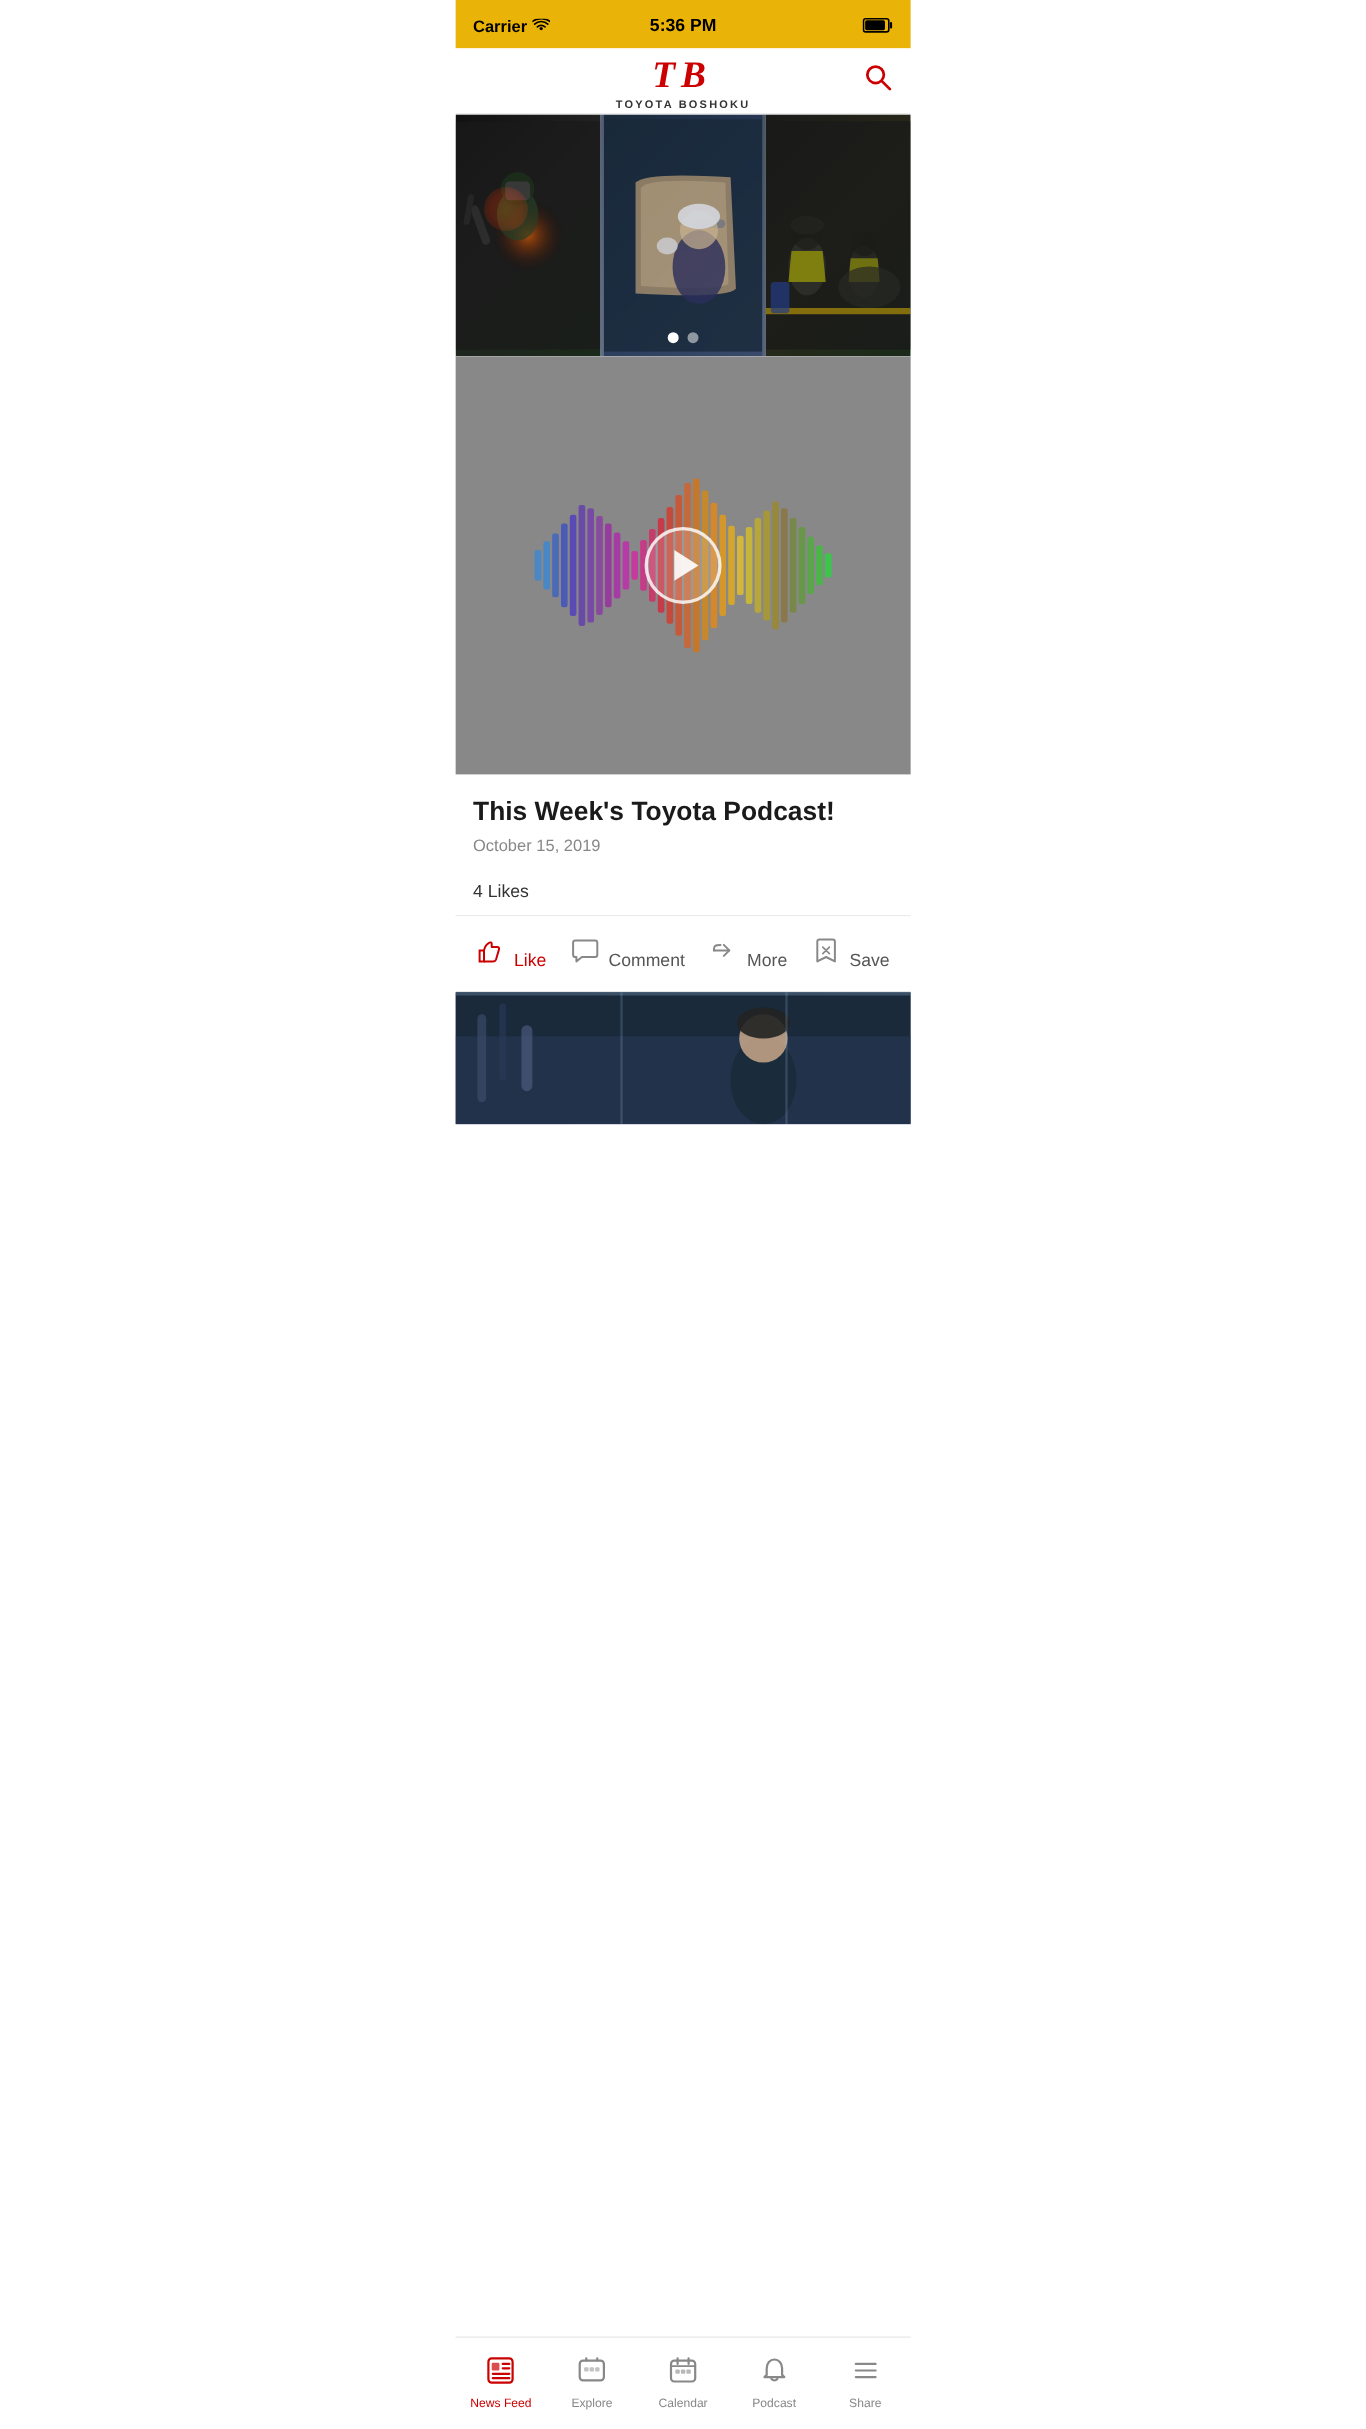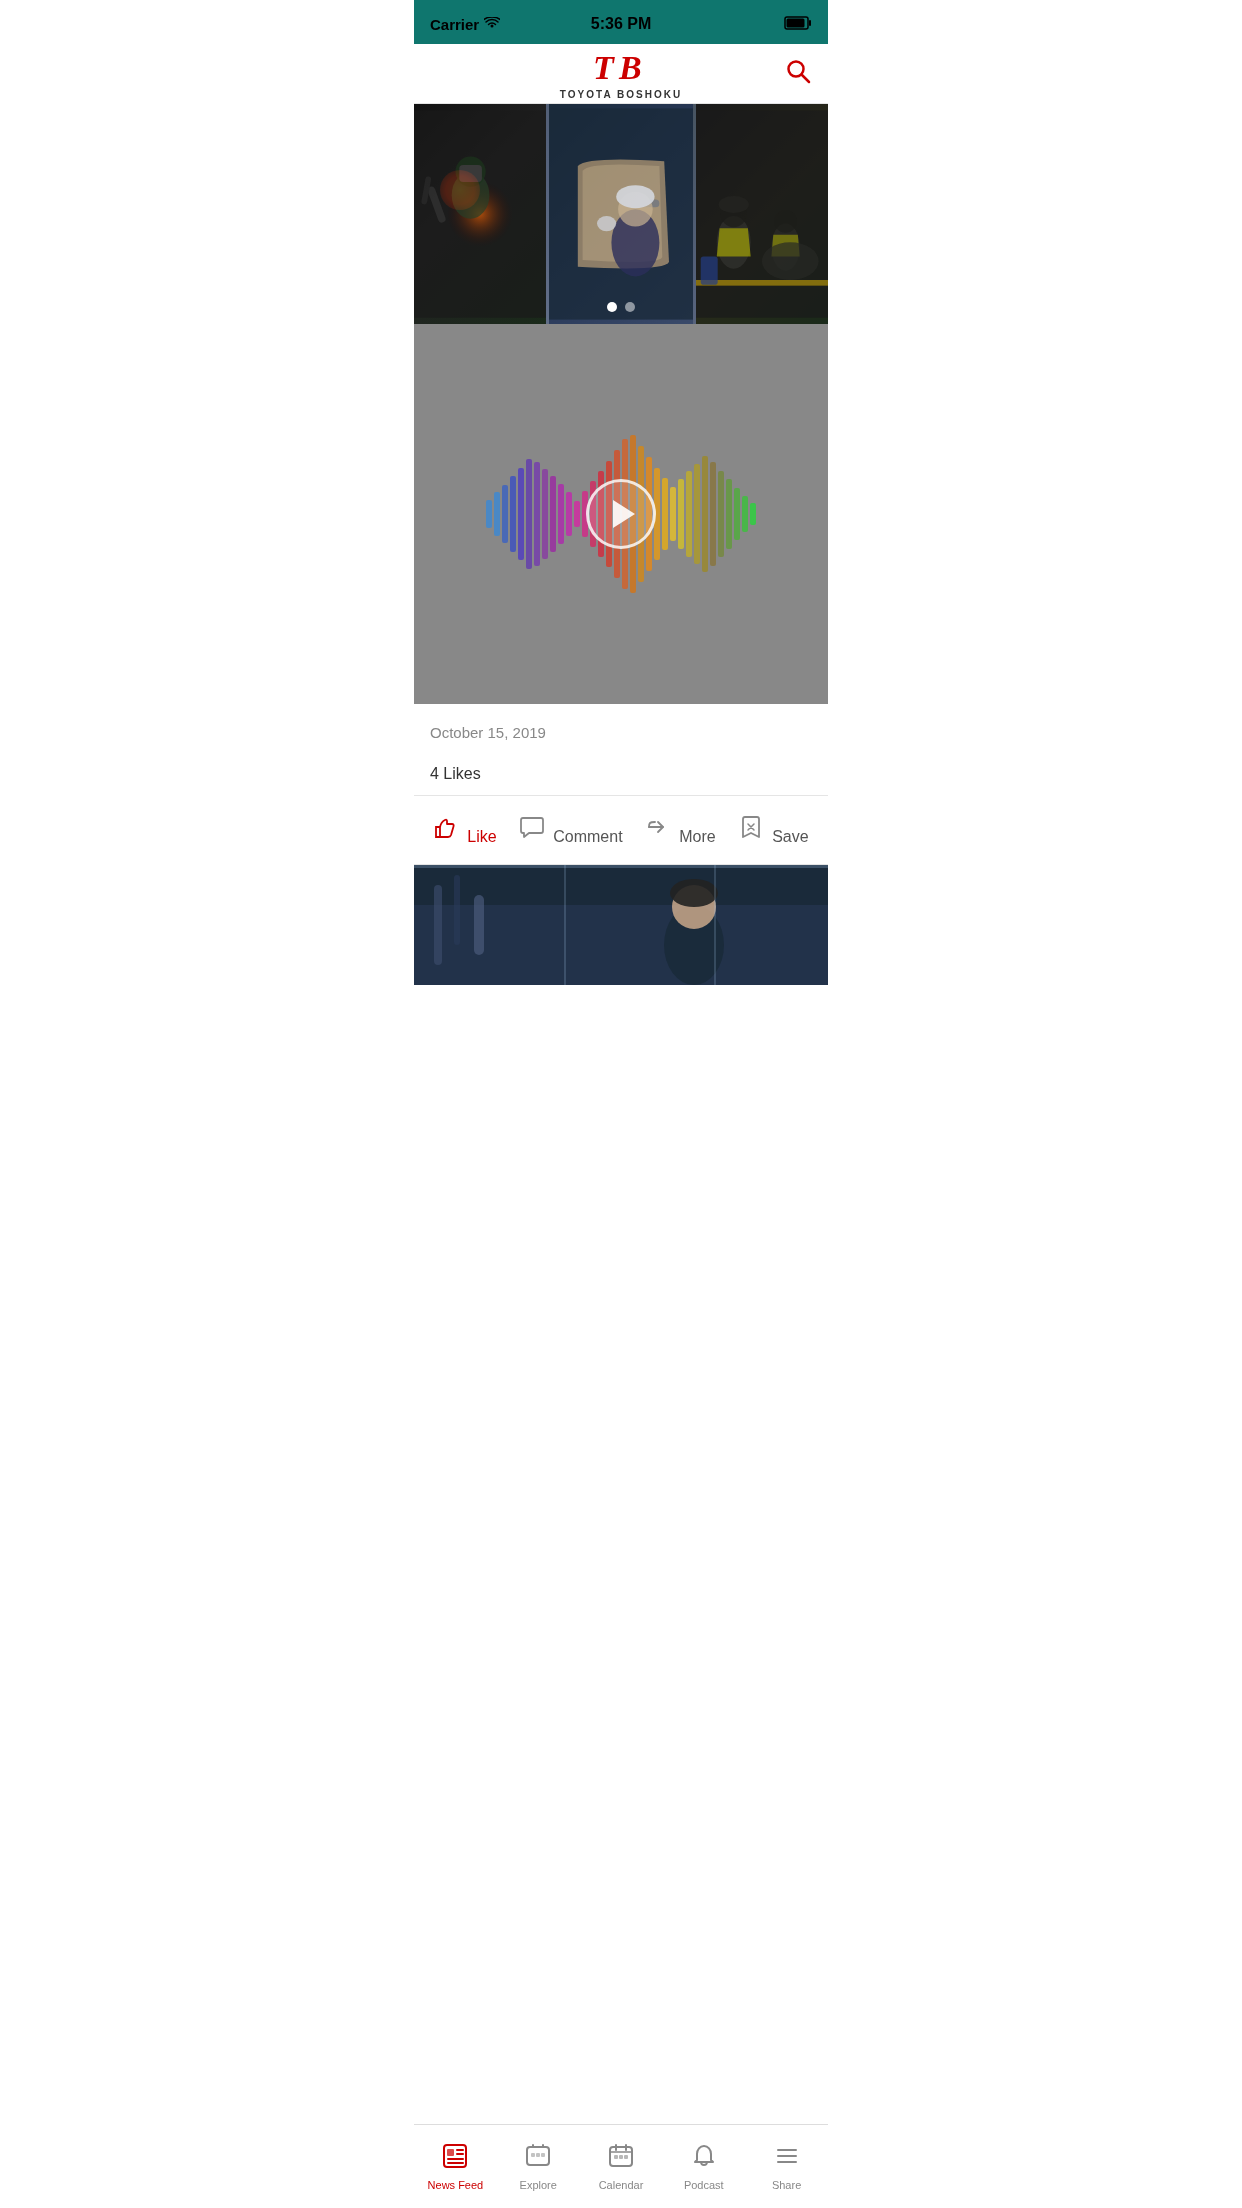"Carrier" .status-bar { background: #0f766e -> #eab308 }
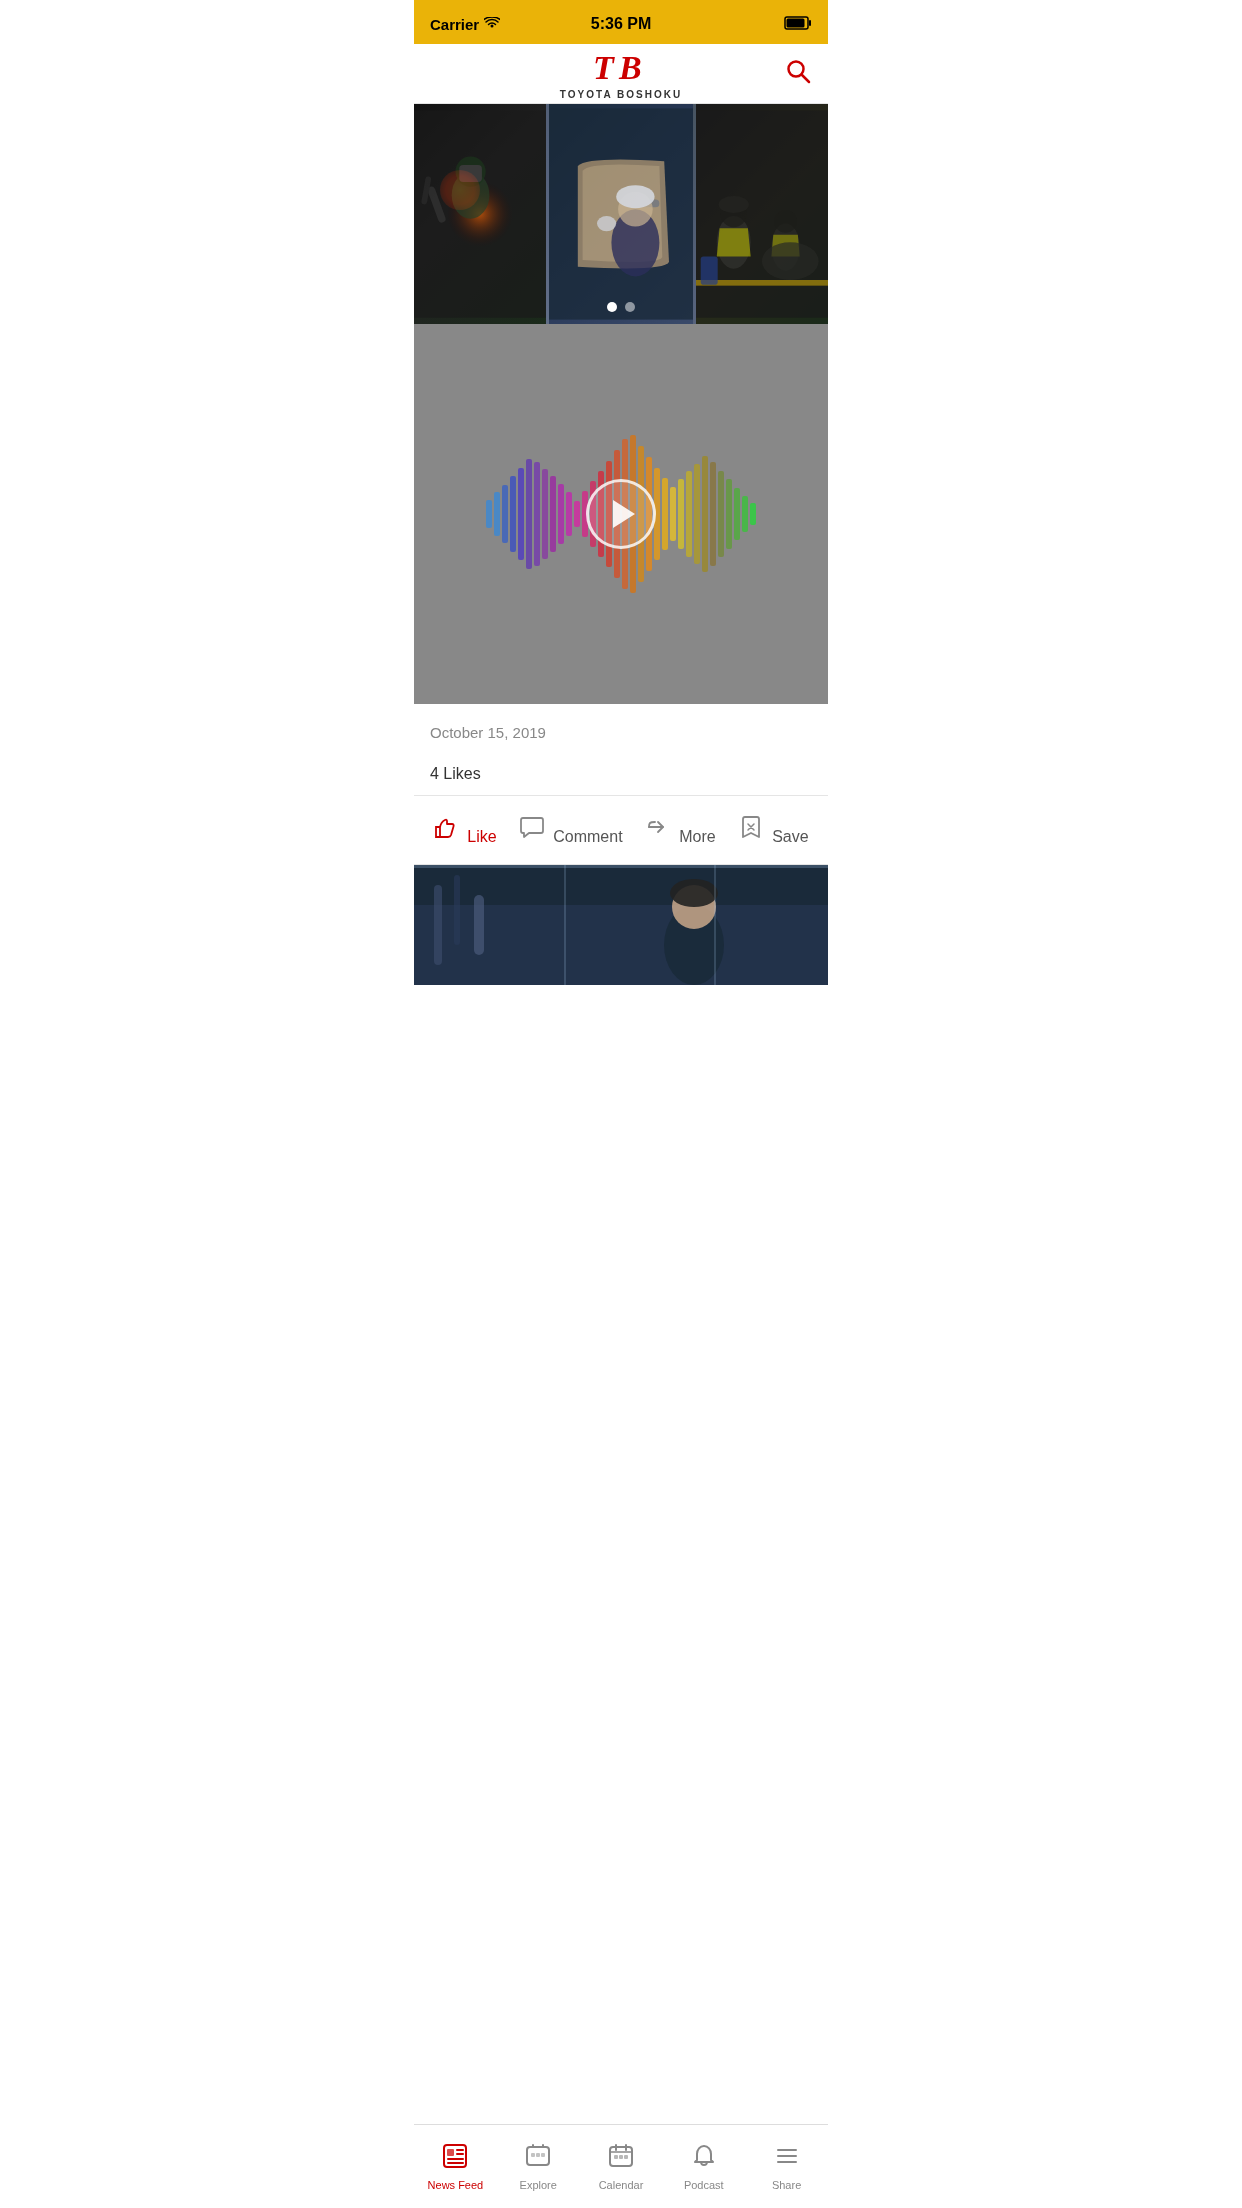"This Week's Toyota Podcast!" h1.article-title { html: none -> <h1>This Week's Toyota Podcast!</h1> }
